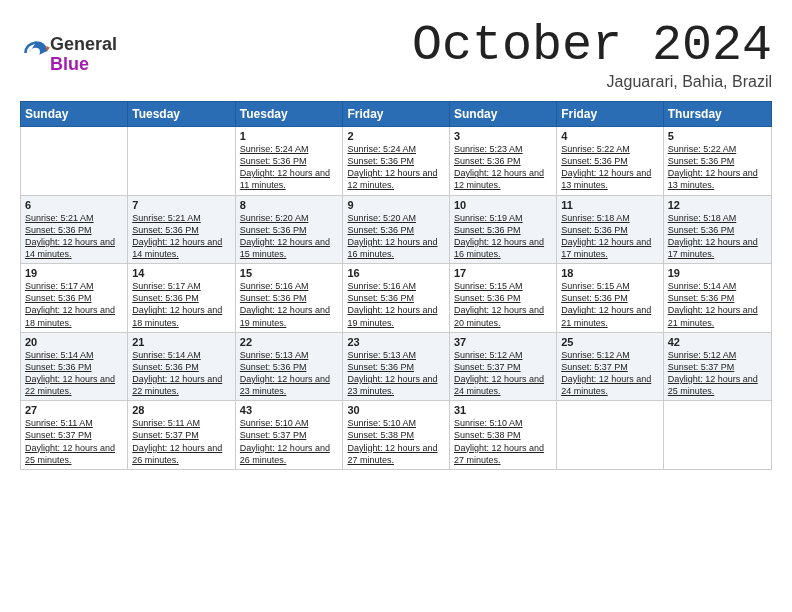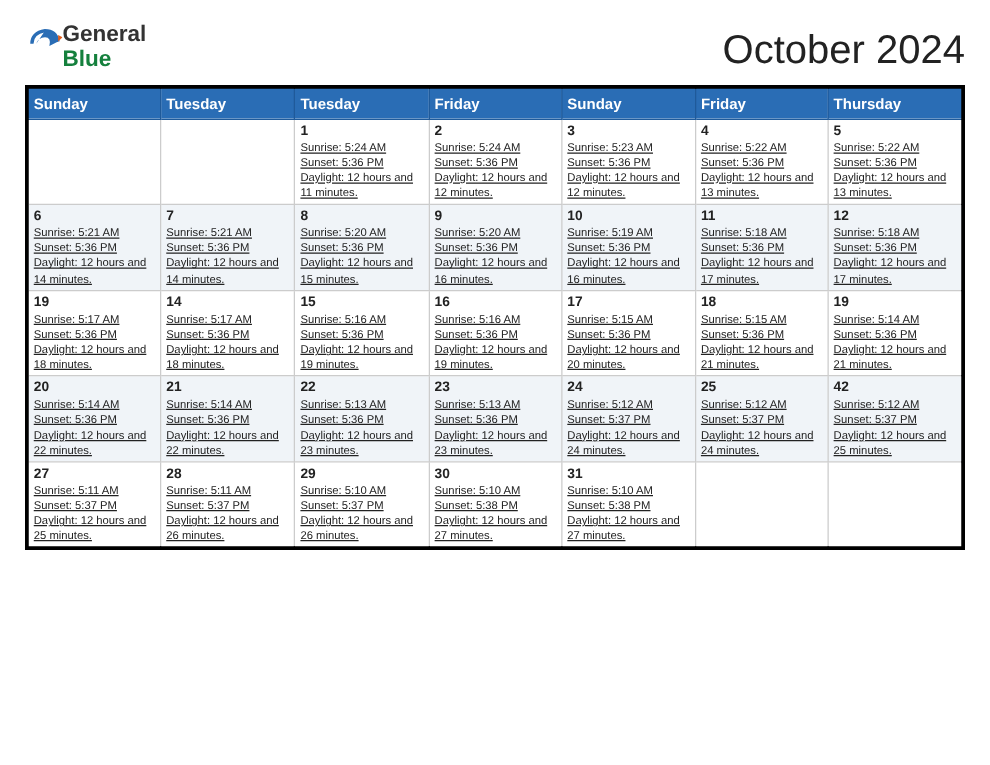"General" .header { align-items: flex-end -> center }
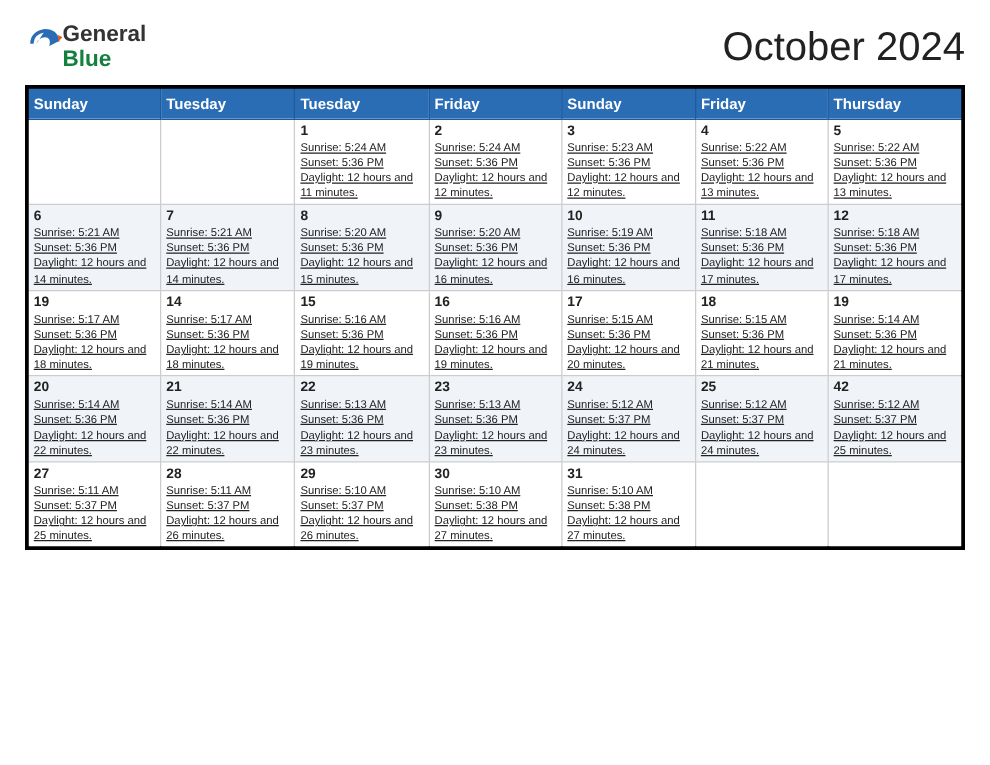"Blue" .logo-blue { color: #15803d -> #a21caf }
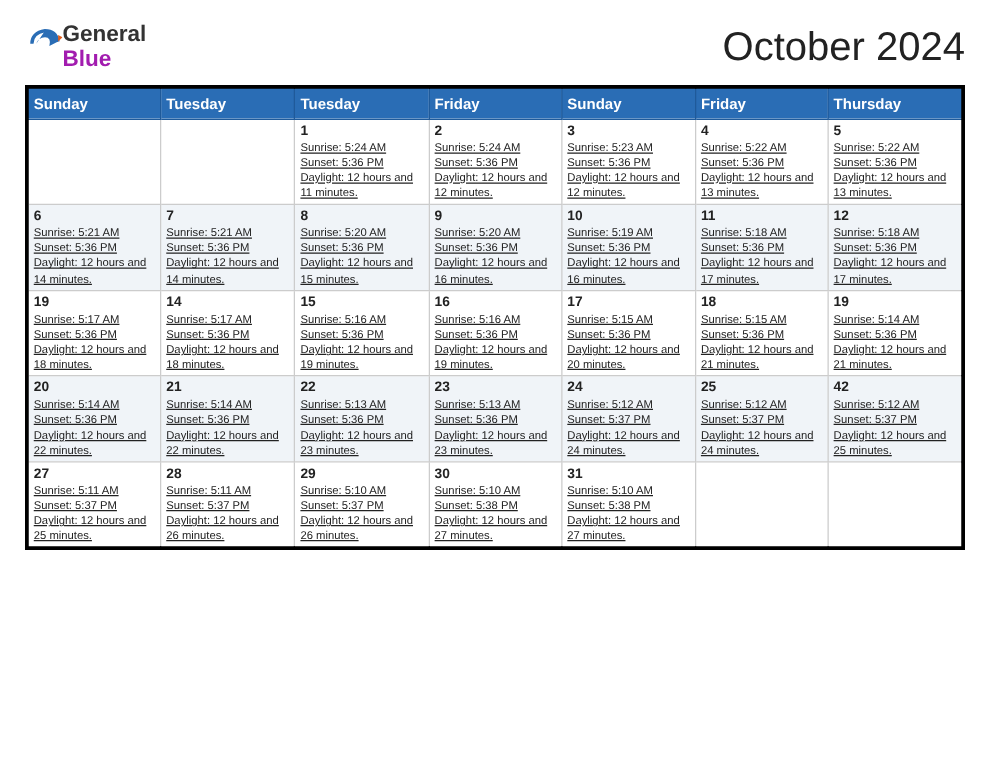"October 2024" .month-title { font-family: none -> Liberation Mono, monospace; font-size: 32px -> 50px }
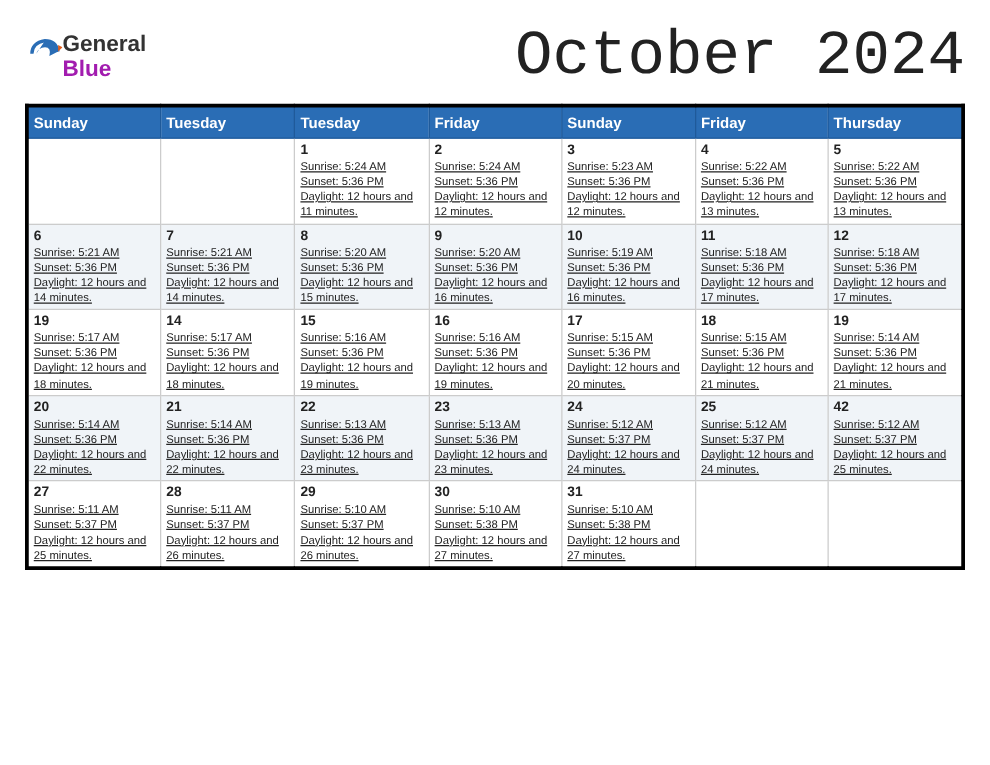"Jaguarari, Bahia, Brazil" div.location { html: none -> <div>Jaguarari, Bahia, Brazil</div> }
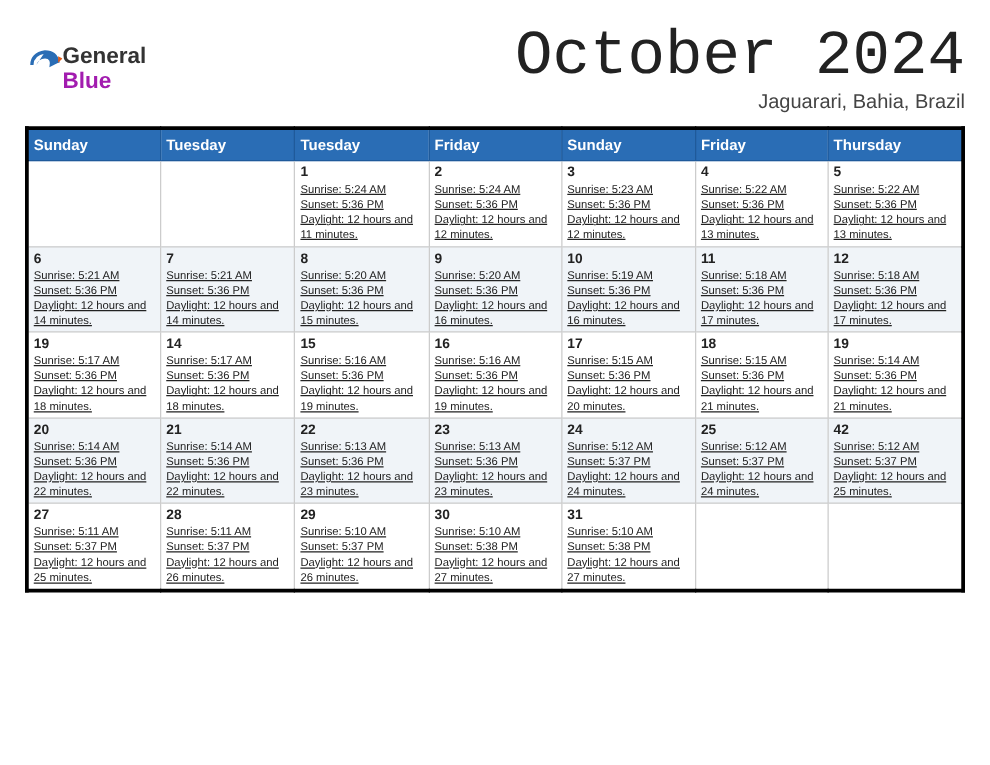"Sunday" .calendar { border: 3px solid #000000 -> 1px solid #000000 }
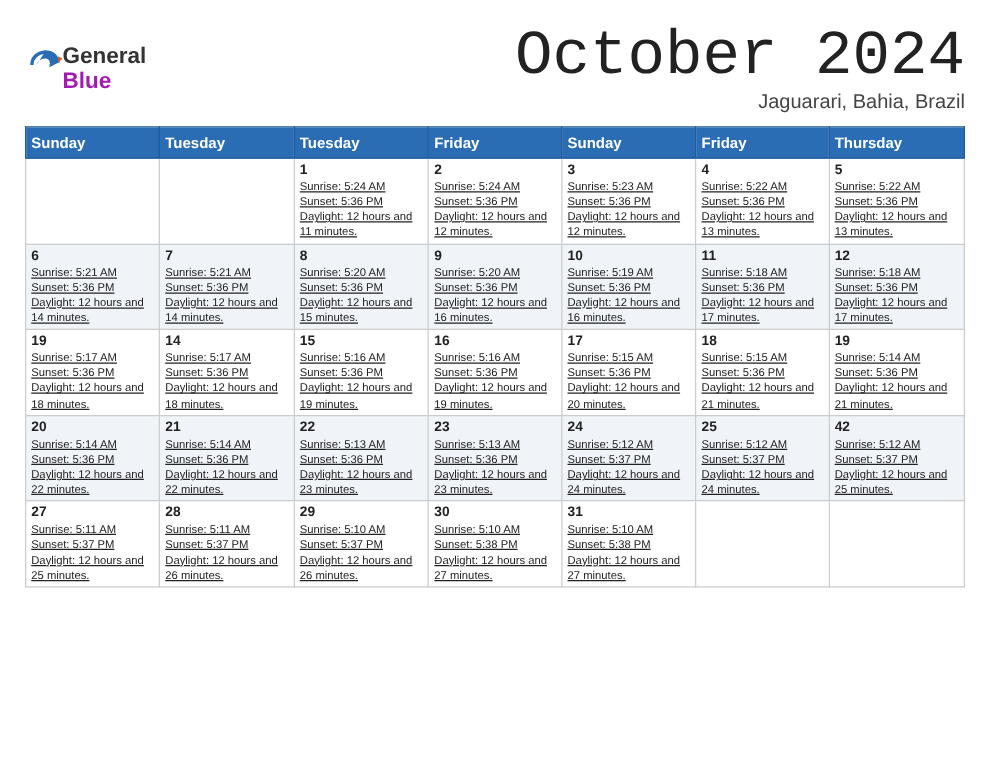"24" span.day-num { text: 24 -> 37 }
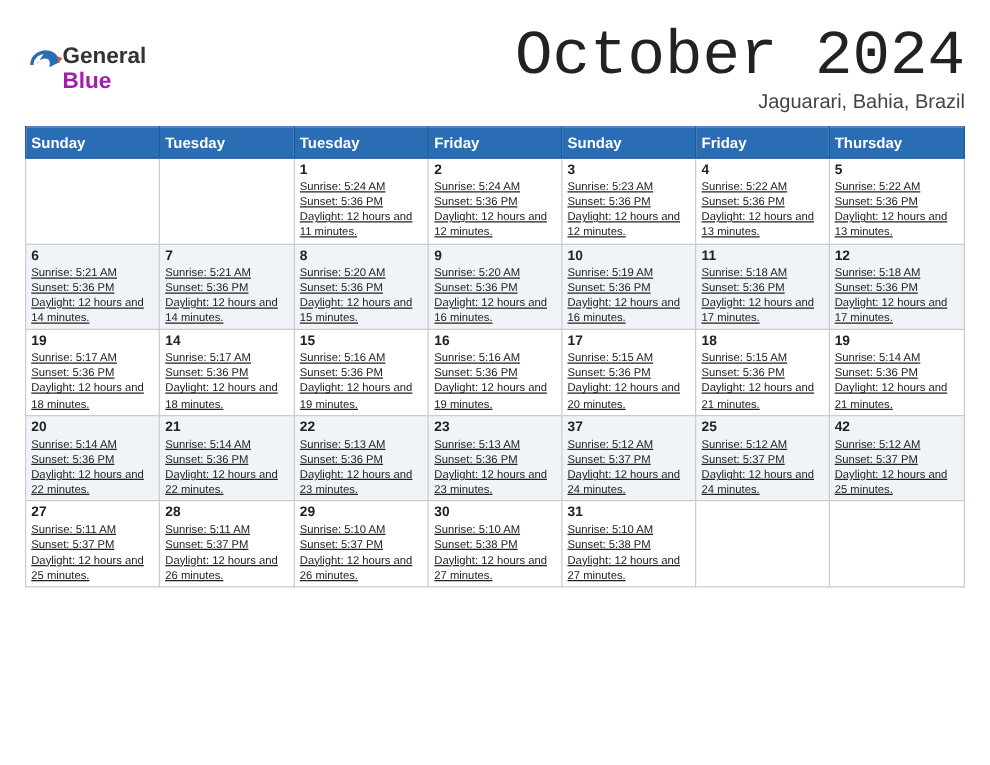"29" span.day-num { text: 29 -> 43 }
